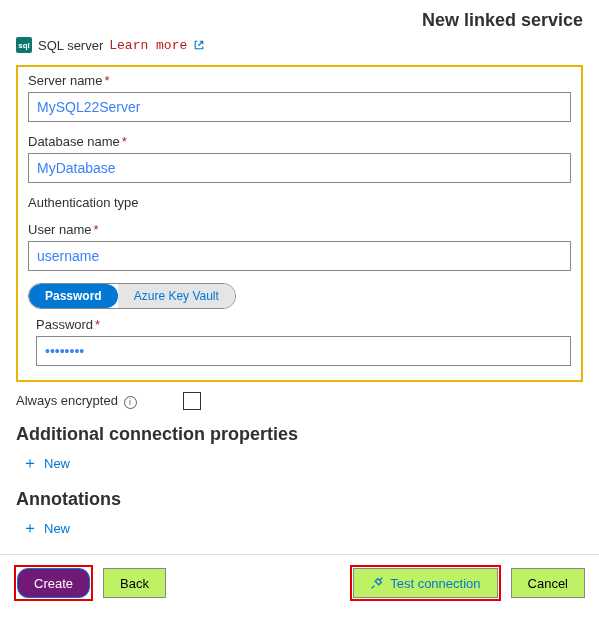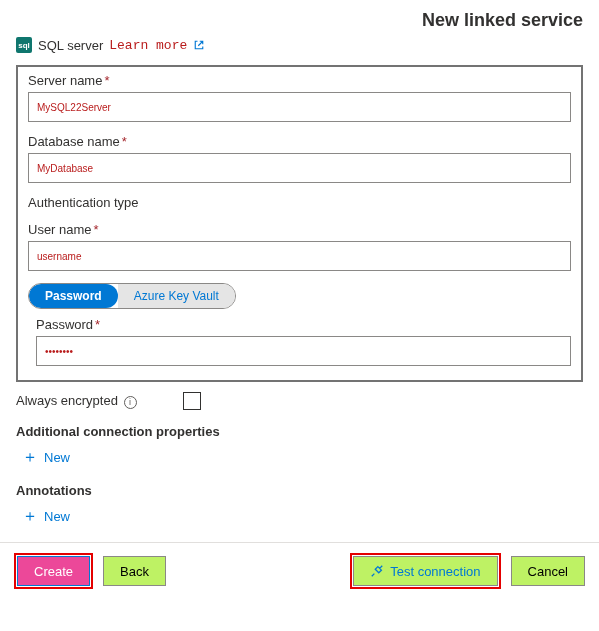"Server name *" .highlight-box { border: 2px solid #737373 -> 2px solid #eab308 }
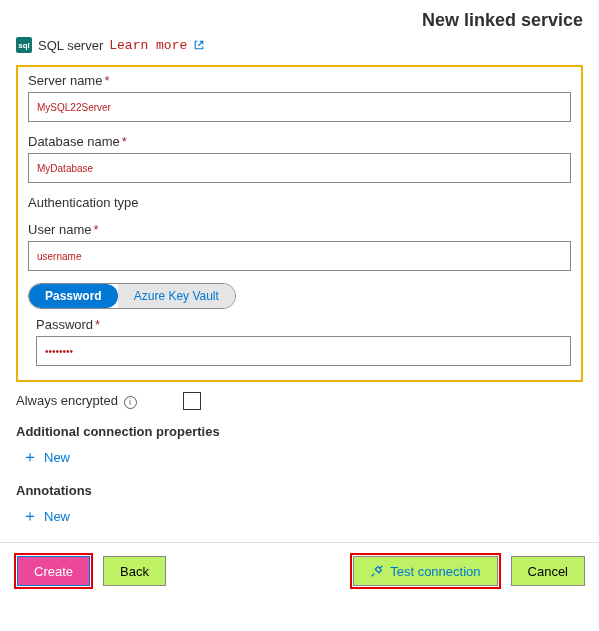"MySQL22Server" .input, .select { color: #b91c1c -> #3b82f6; font-size: 10px -> 14px }
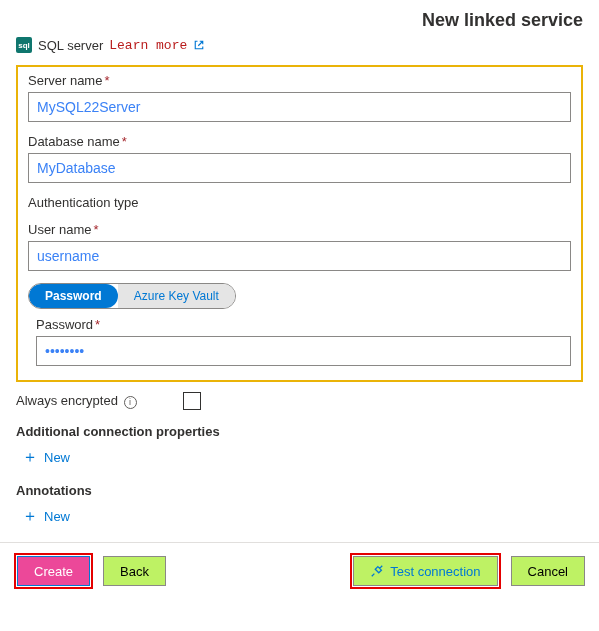"Additional connection properties" .section-title { font-size: 13px -> 18px }
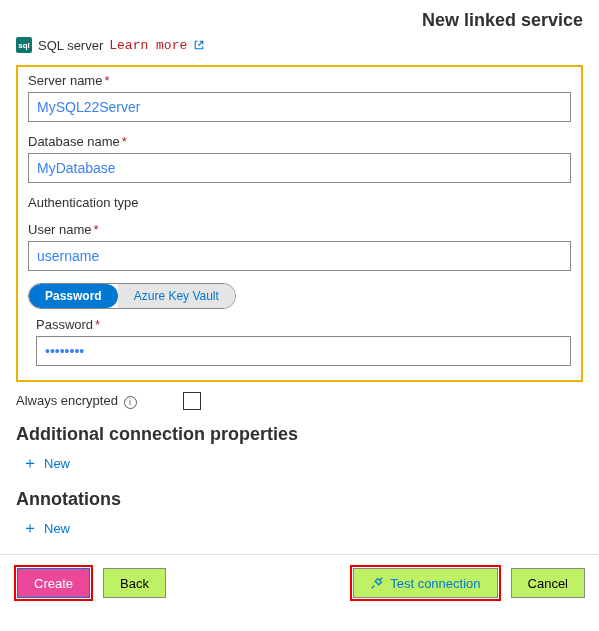"Create" .btn-primary { background: #ec4899 -> #701a75; border-radius: none -> 11px }
